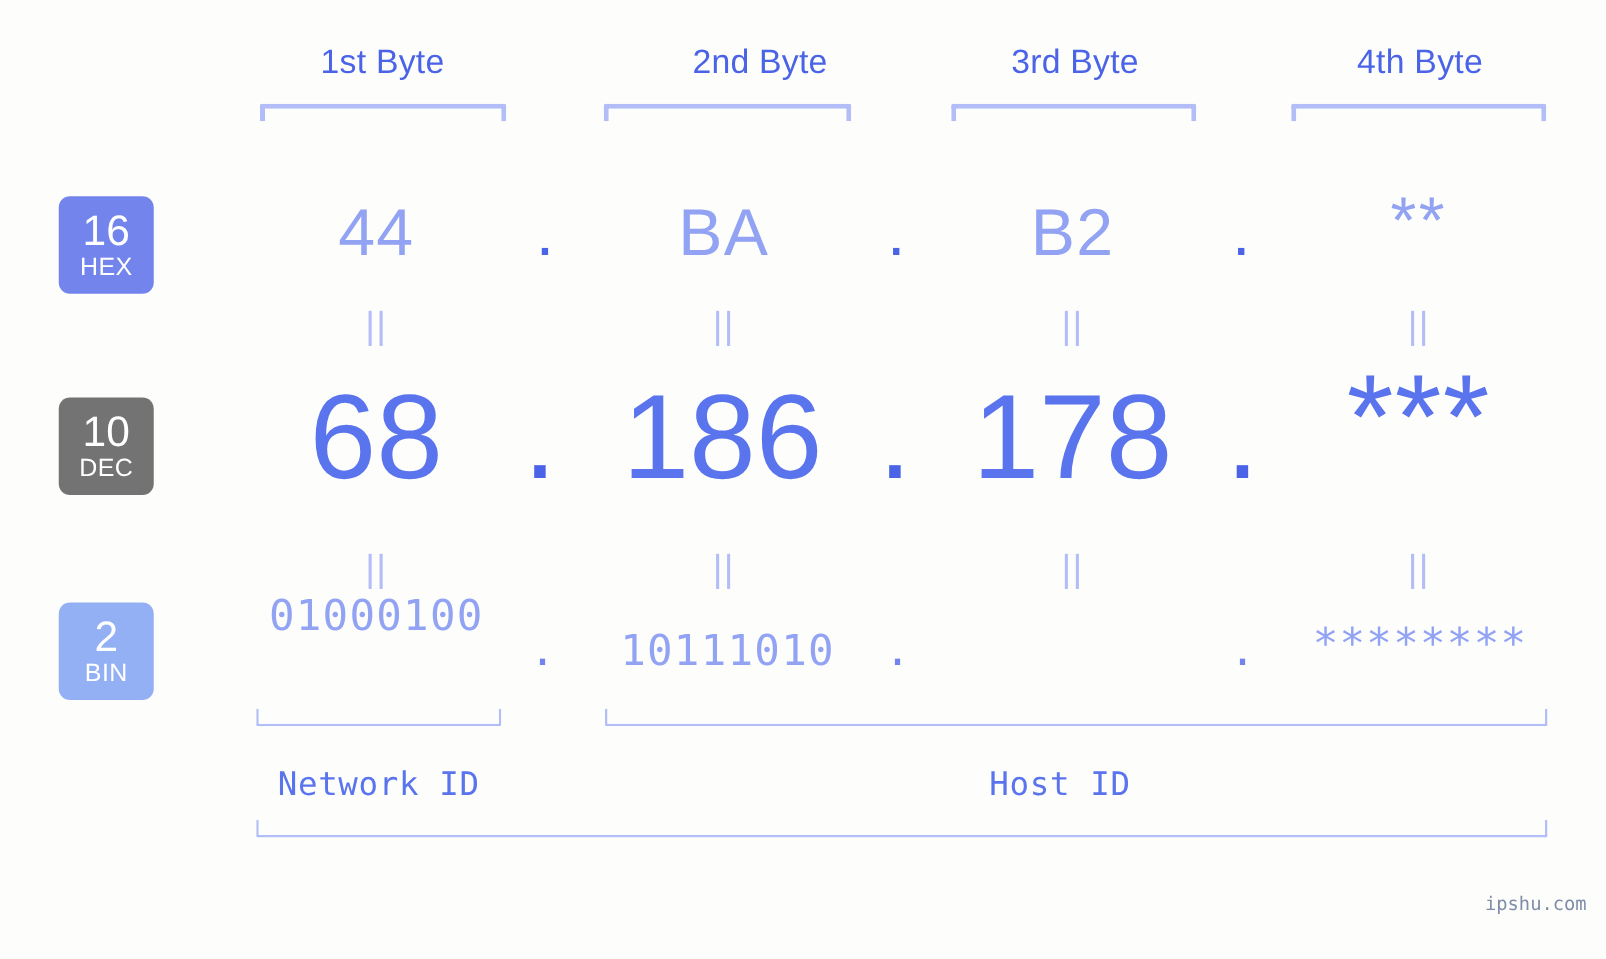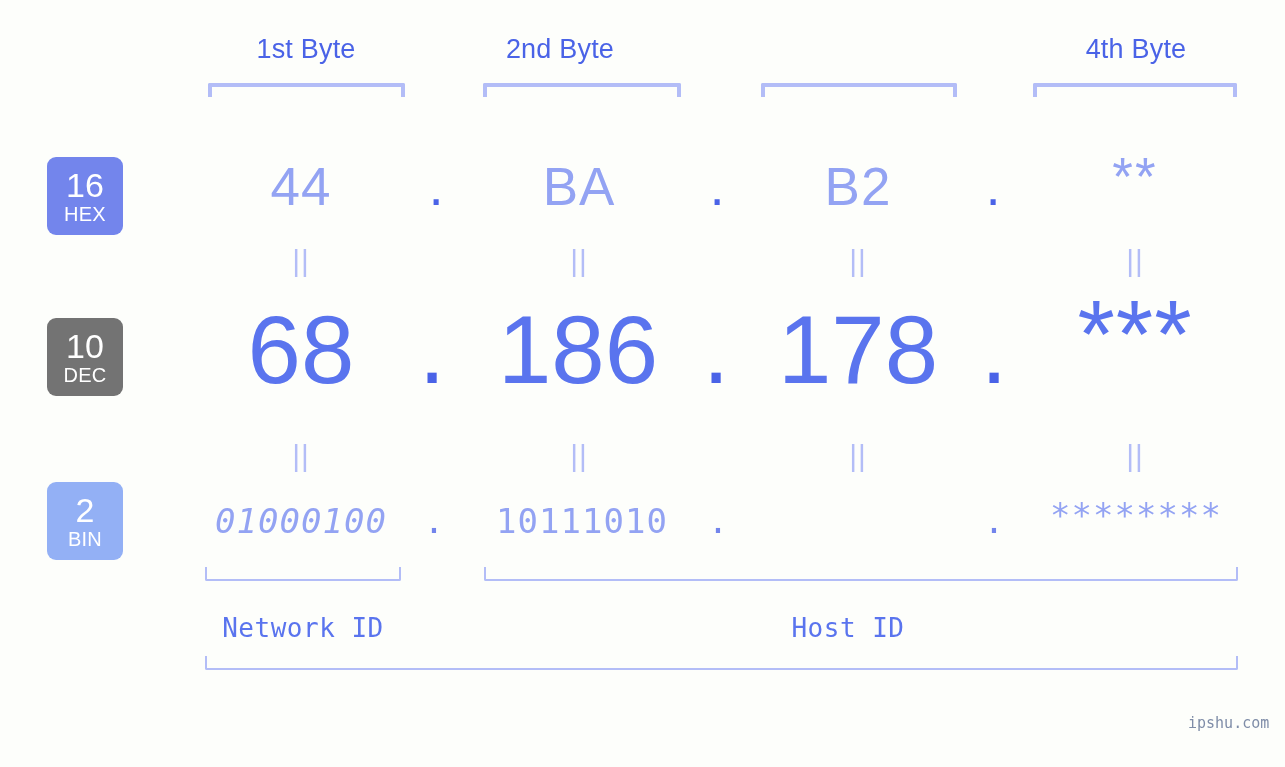"2nd Byte" div.byte-label { left: 460px -> 508px }
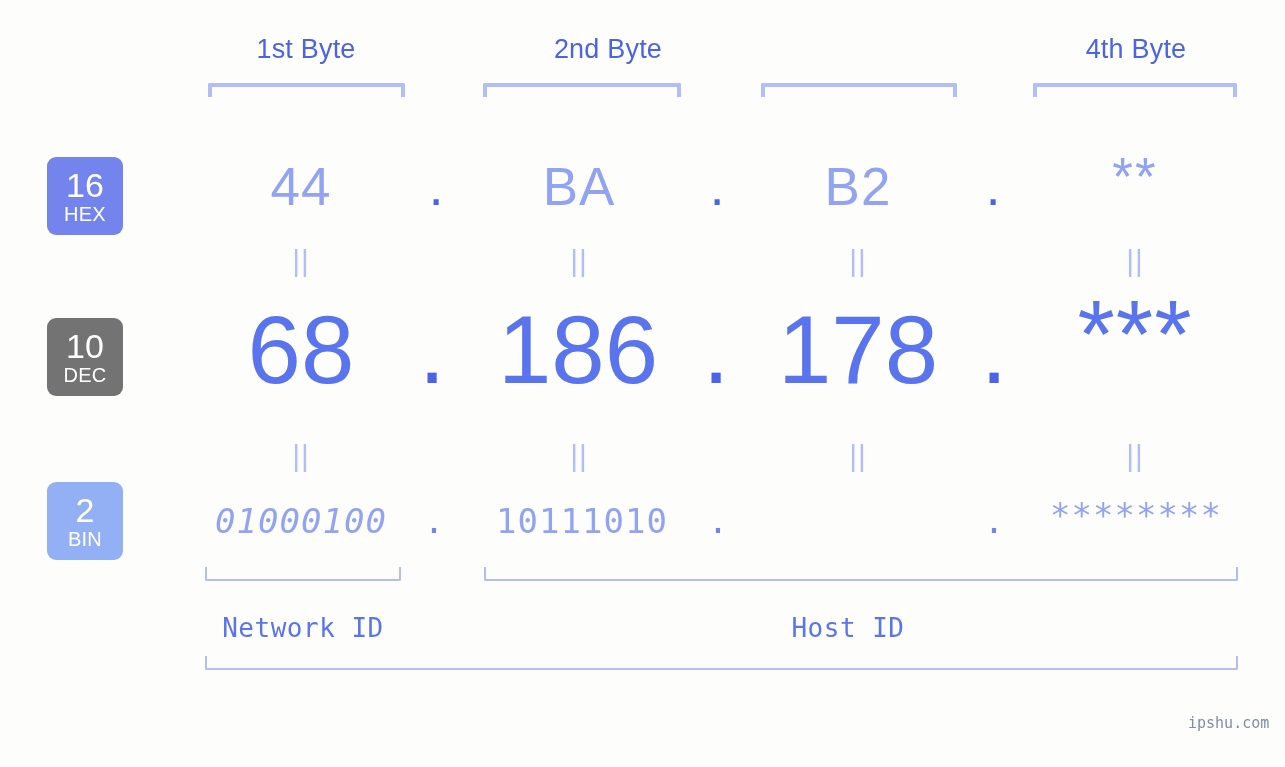"3rd Byte" div.byte-label { html: none -> <div>3rd Byte</div> }
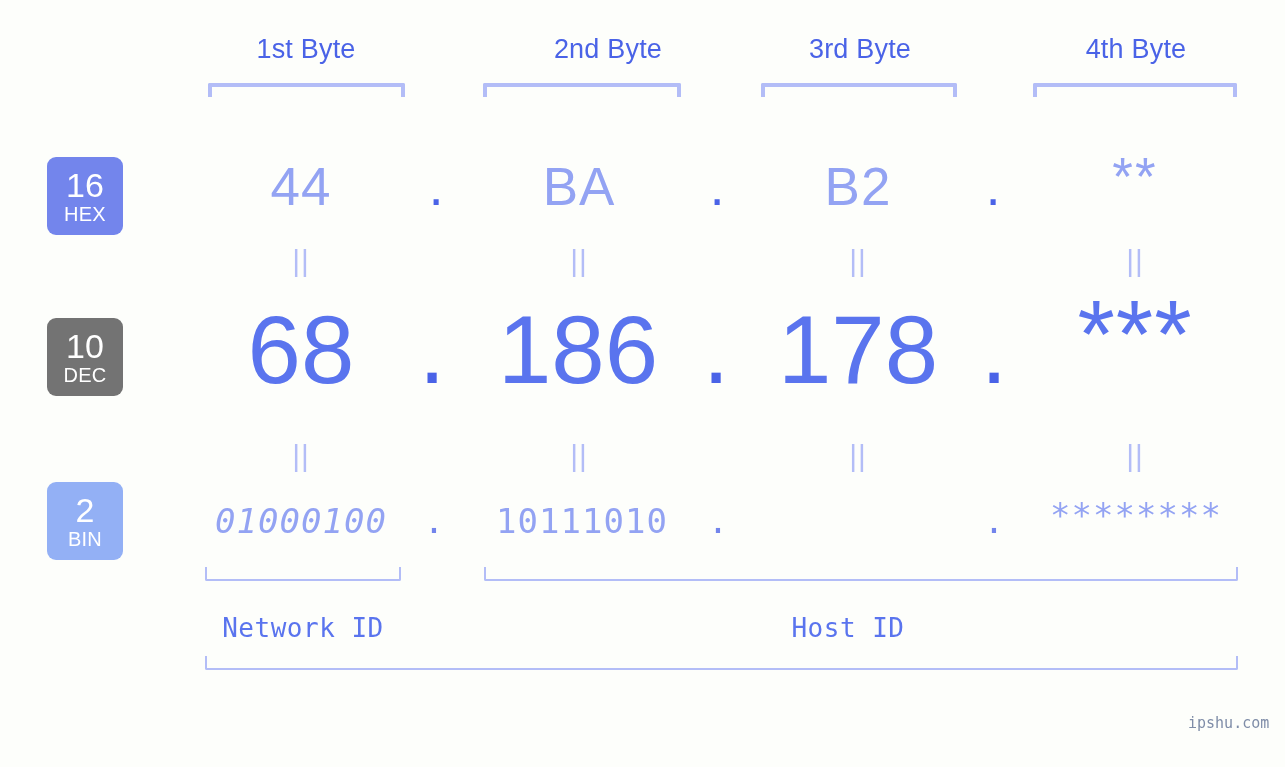"01000100" div.cell { font-style: italic -> none; top: 504px -> 476px }
